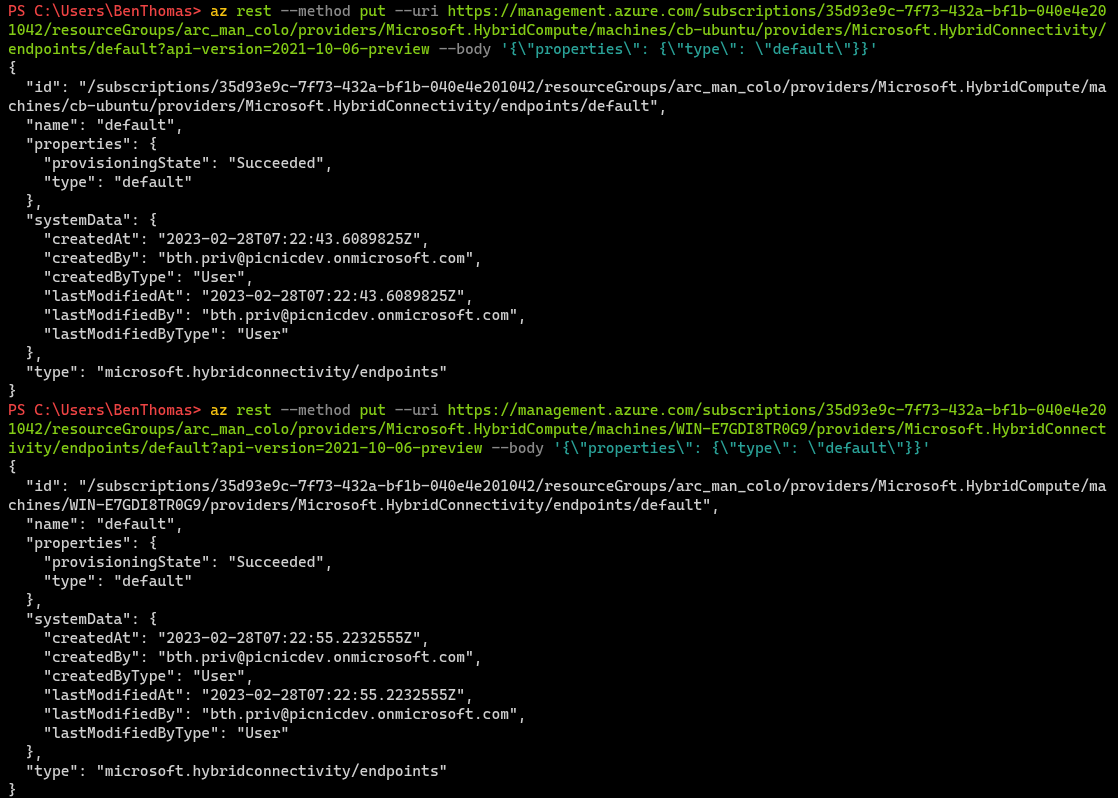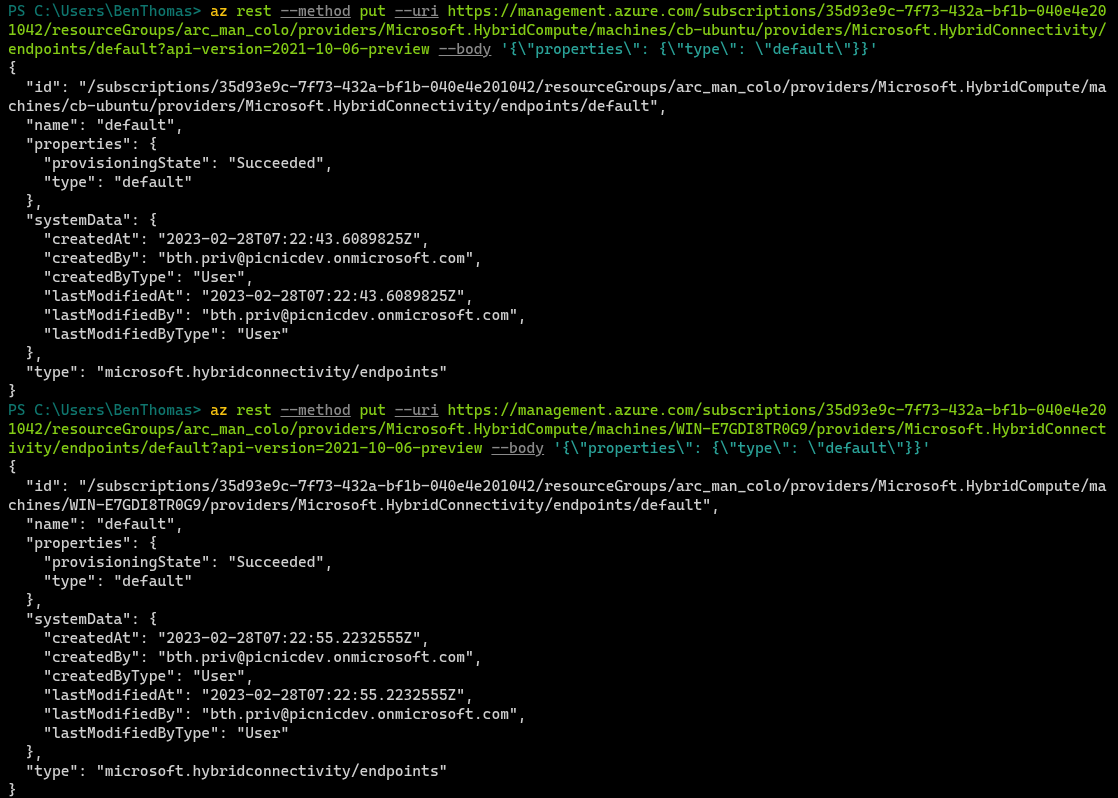"PS C:\Users\BenThomas>" .prompt { color: #0f766e -> #ef4444 }
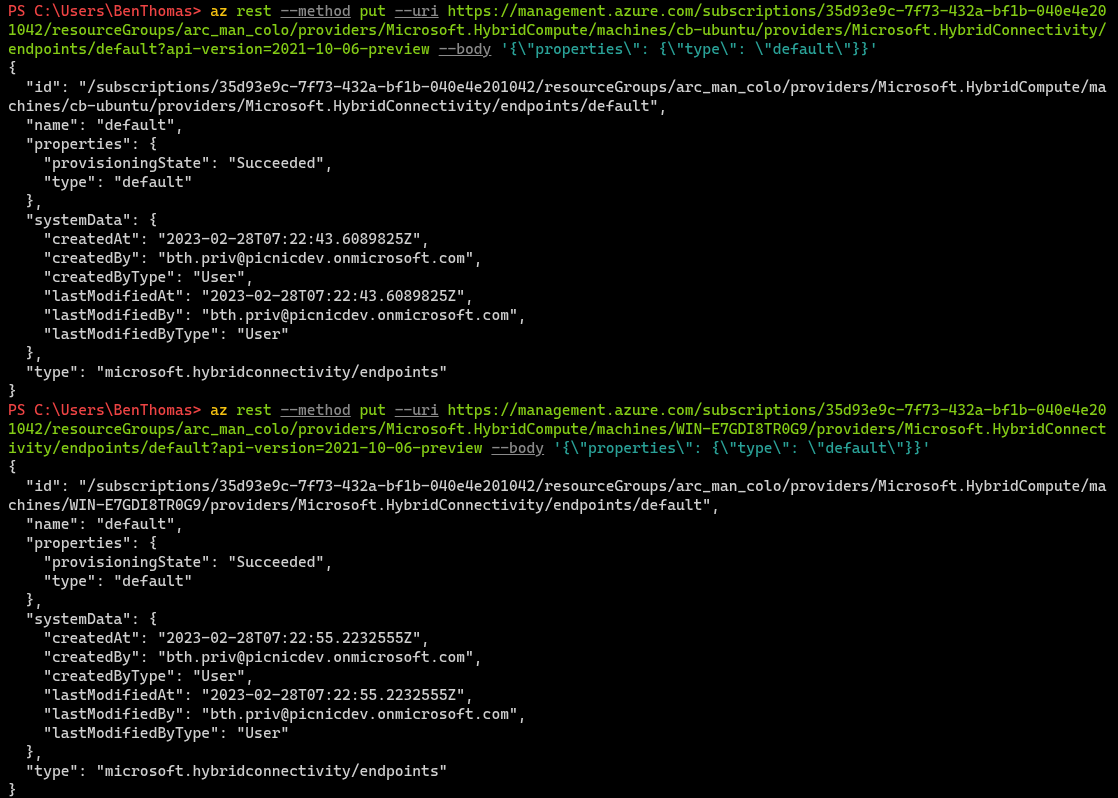"--method" .flag { text-decoration: underline -> none }
